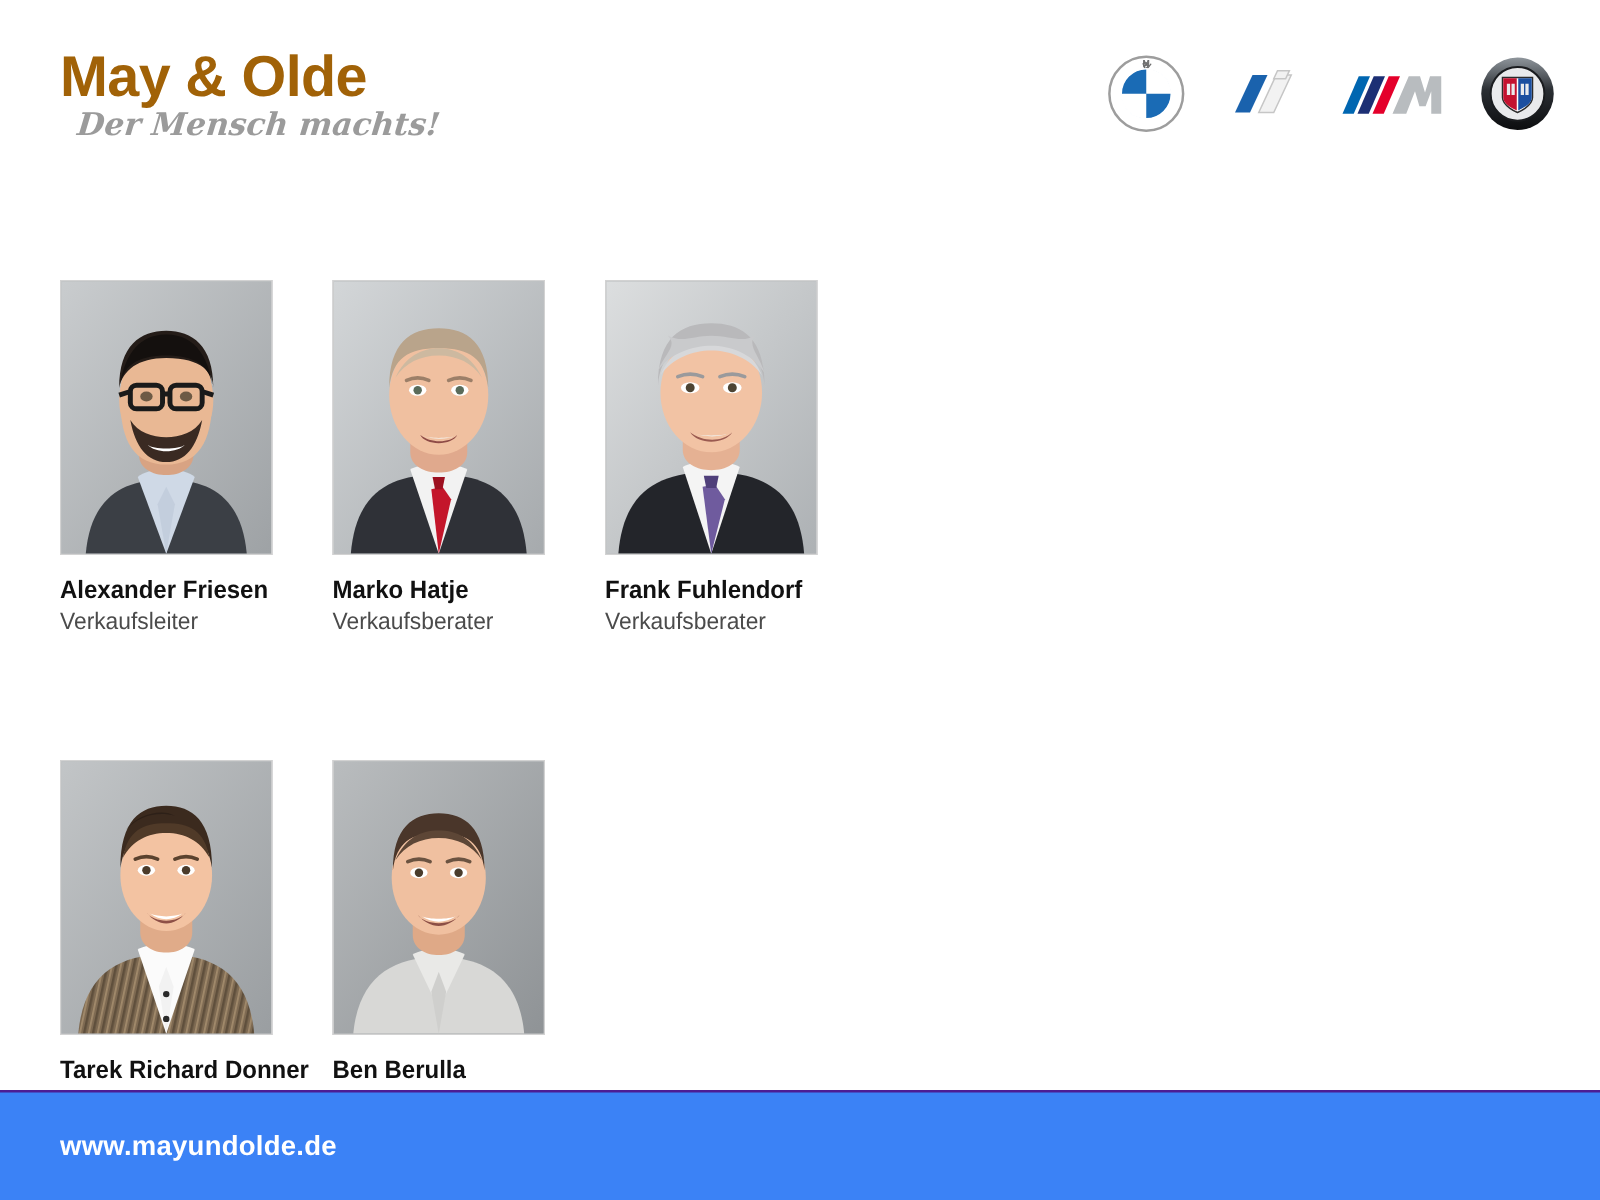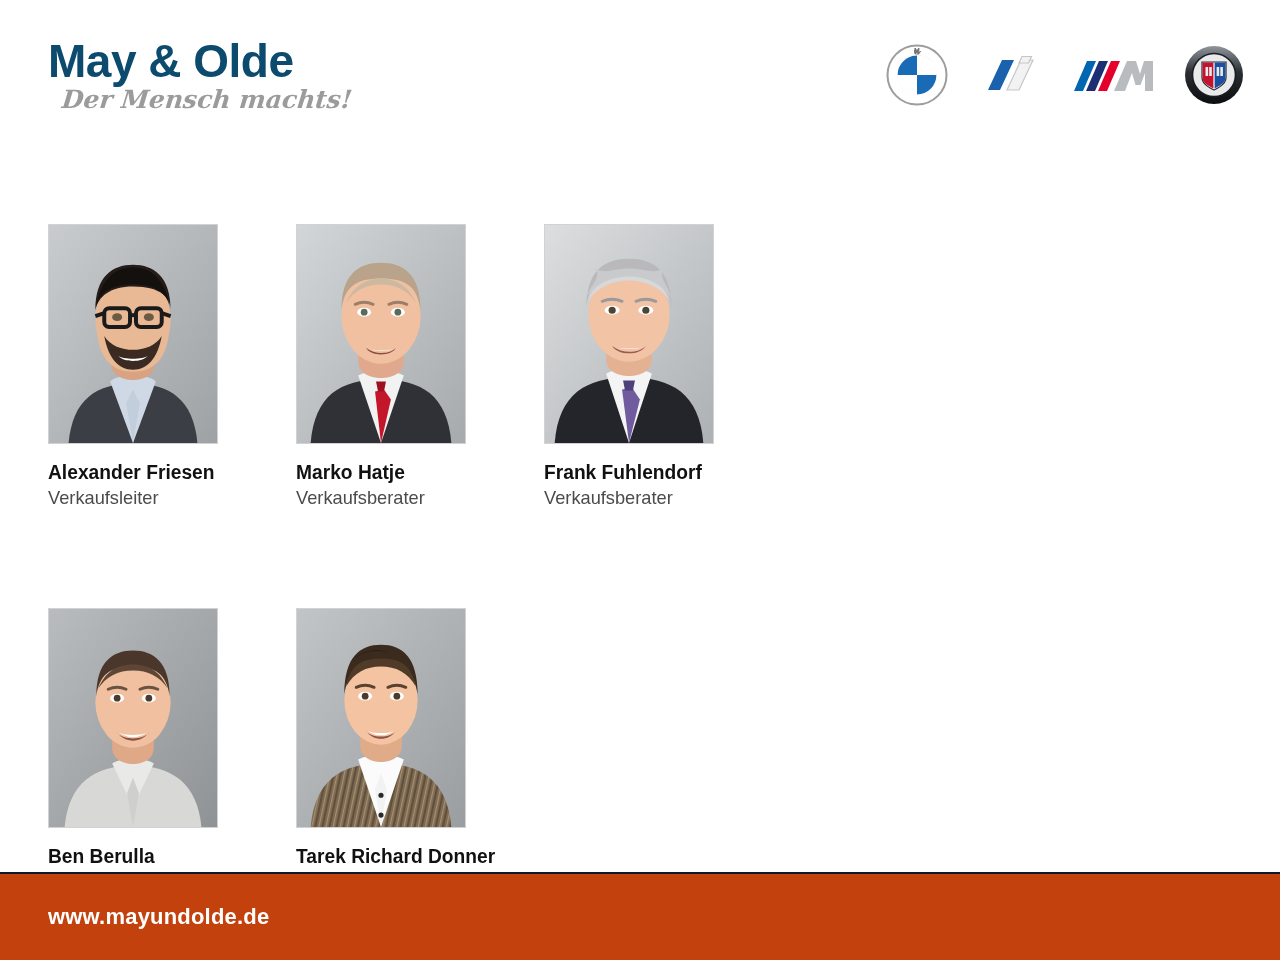"May & Olde" .brand-name { color: #0c4a6e -> #a16207 }
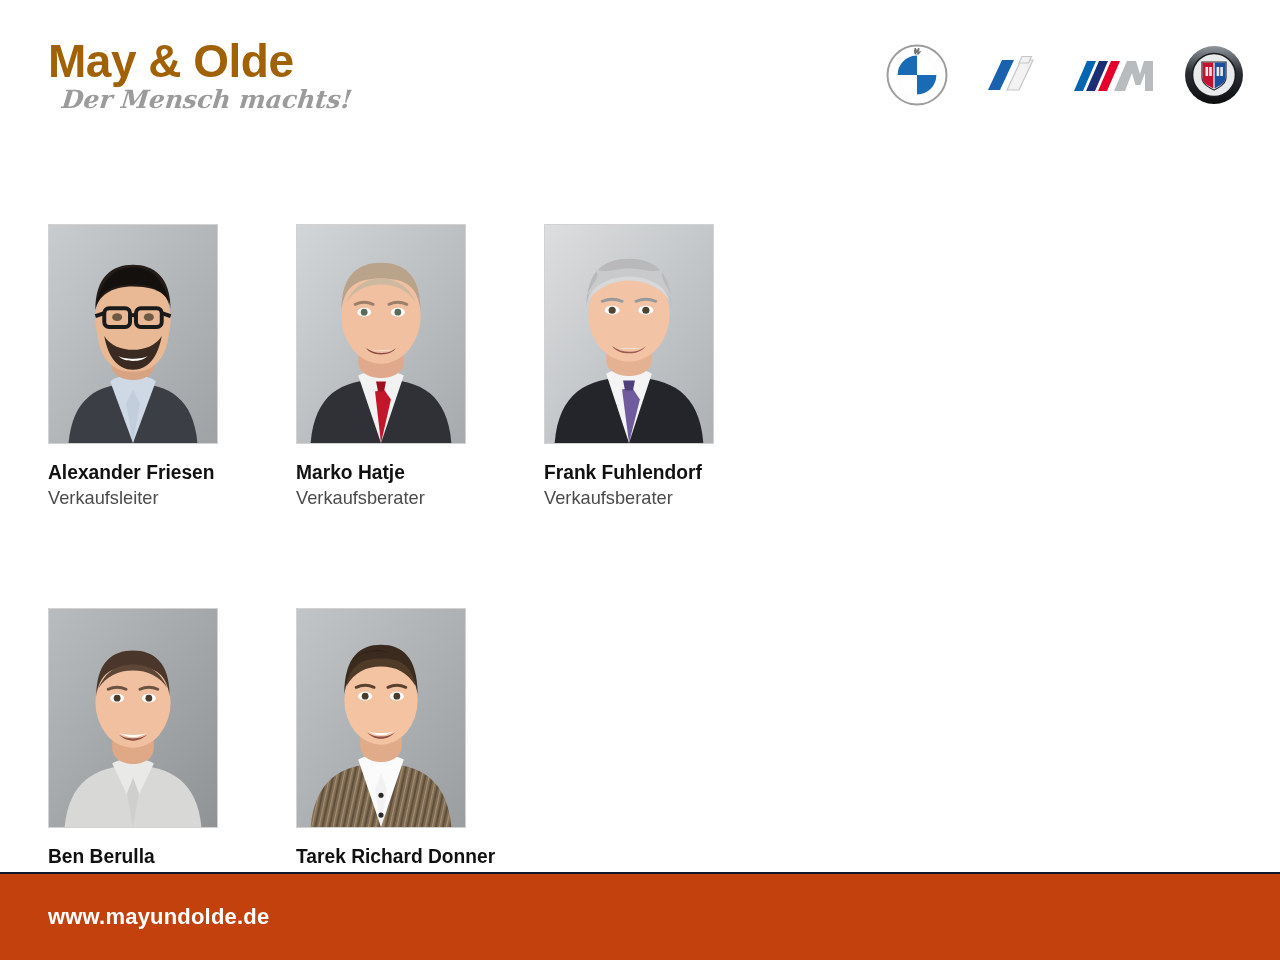"Alexander Friesen" .member { width: 248px -> 218px }
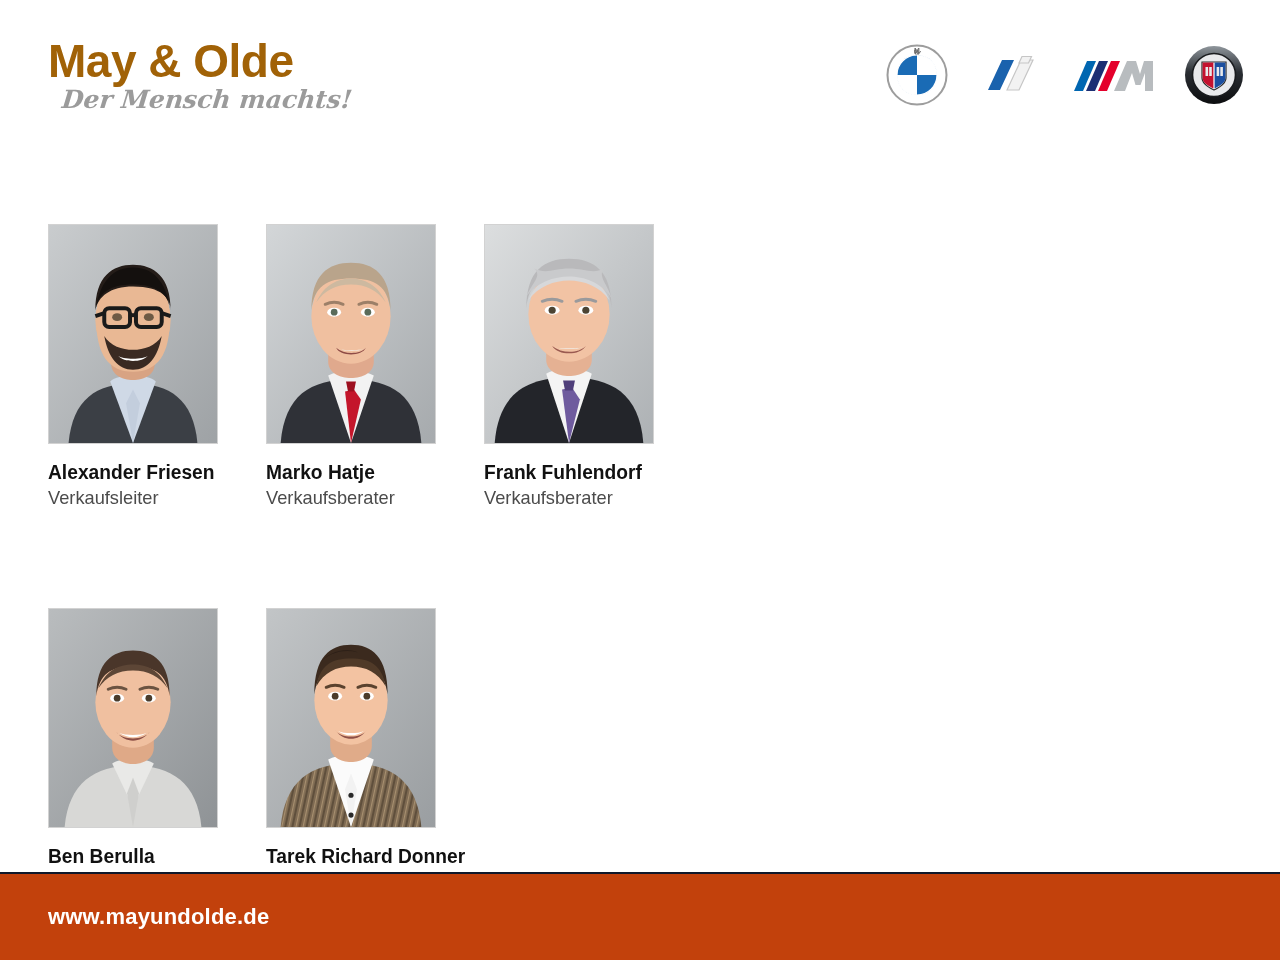"Ben Berulla" div.member { order: before "Tarek Richard Donner" -> after "Tarek Richard Donner" }
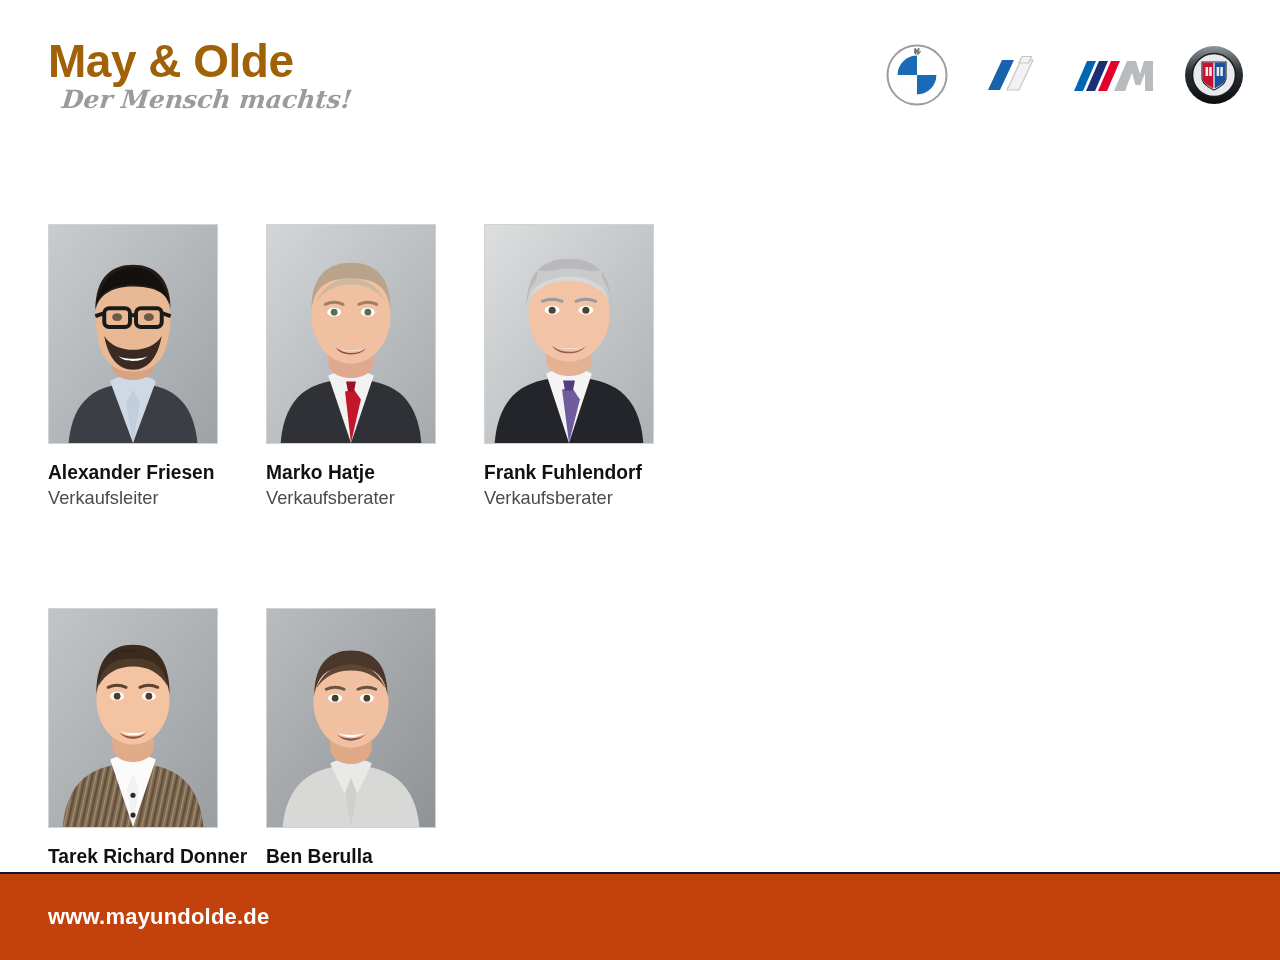"www.mayundolde.de" .footer { background: #c2410c -> #3b82f6; border-top: 2px solid #0f172a -> 2px solid #4c1d95 }
